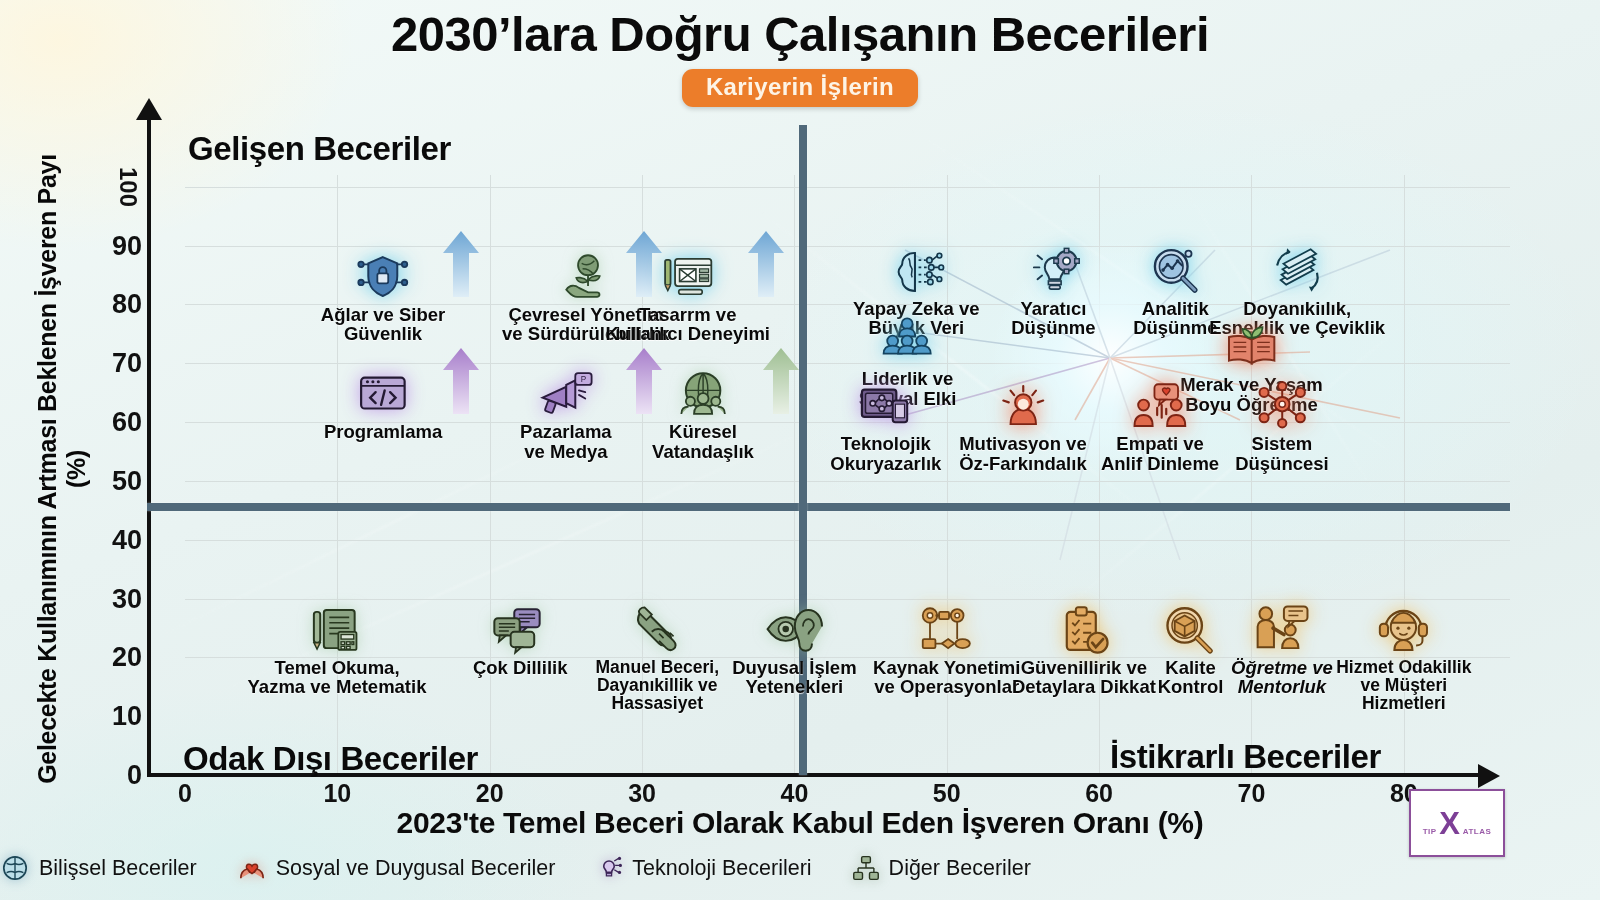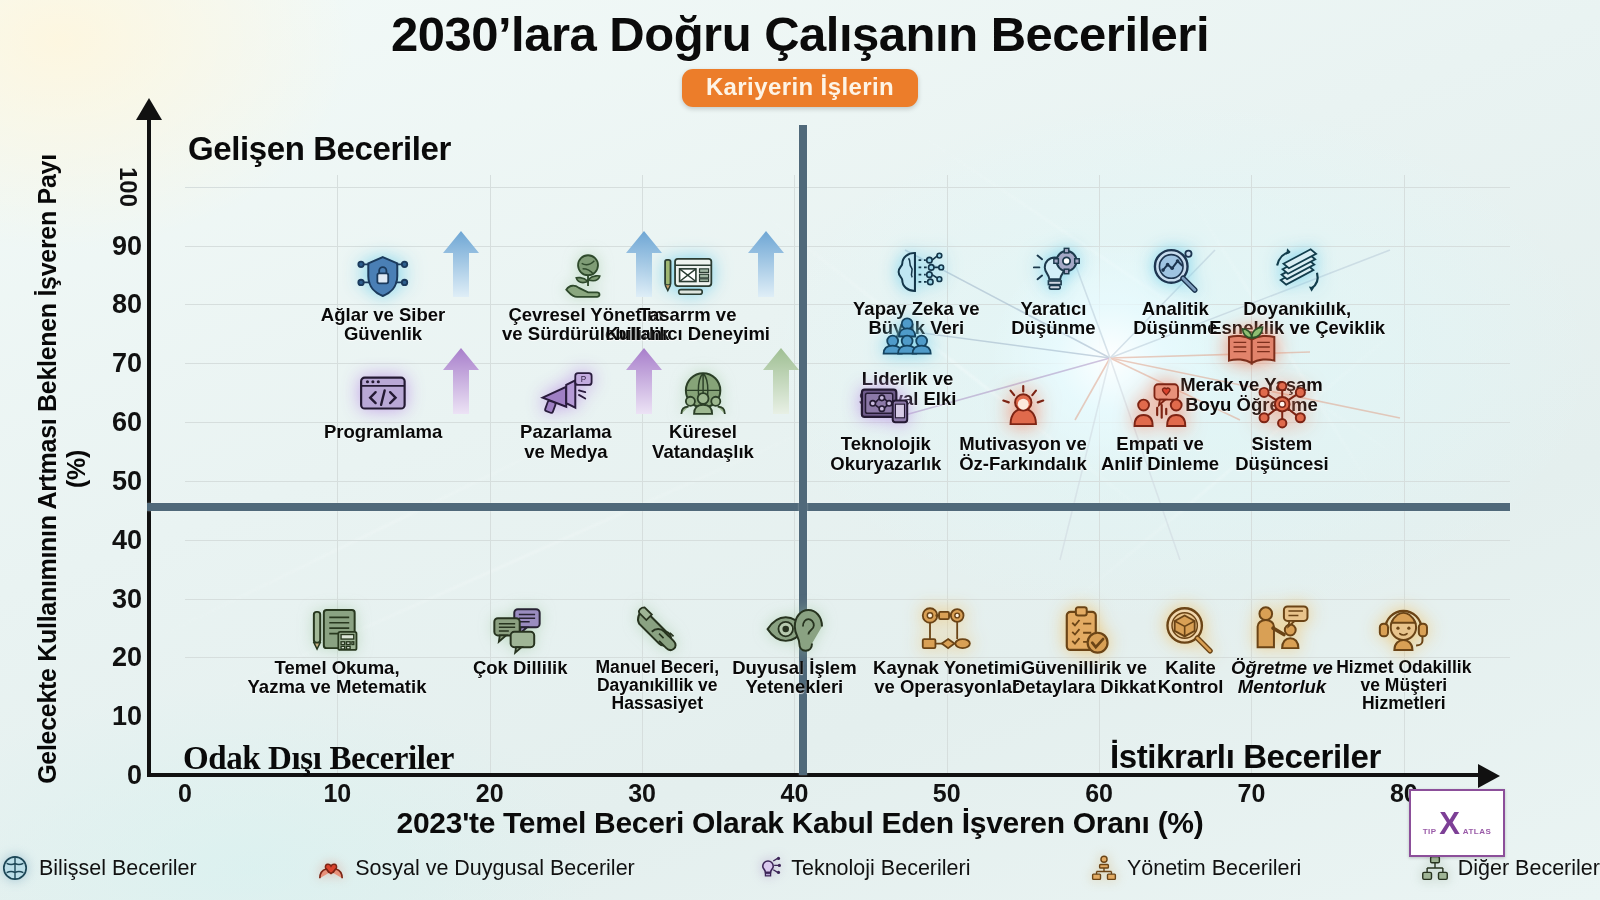"Odak Dışı Beceriler" #q-bl { font-family: Liberation Serif, serif -> none }
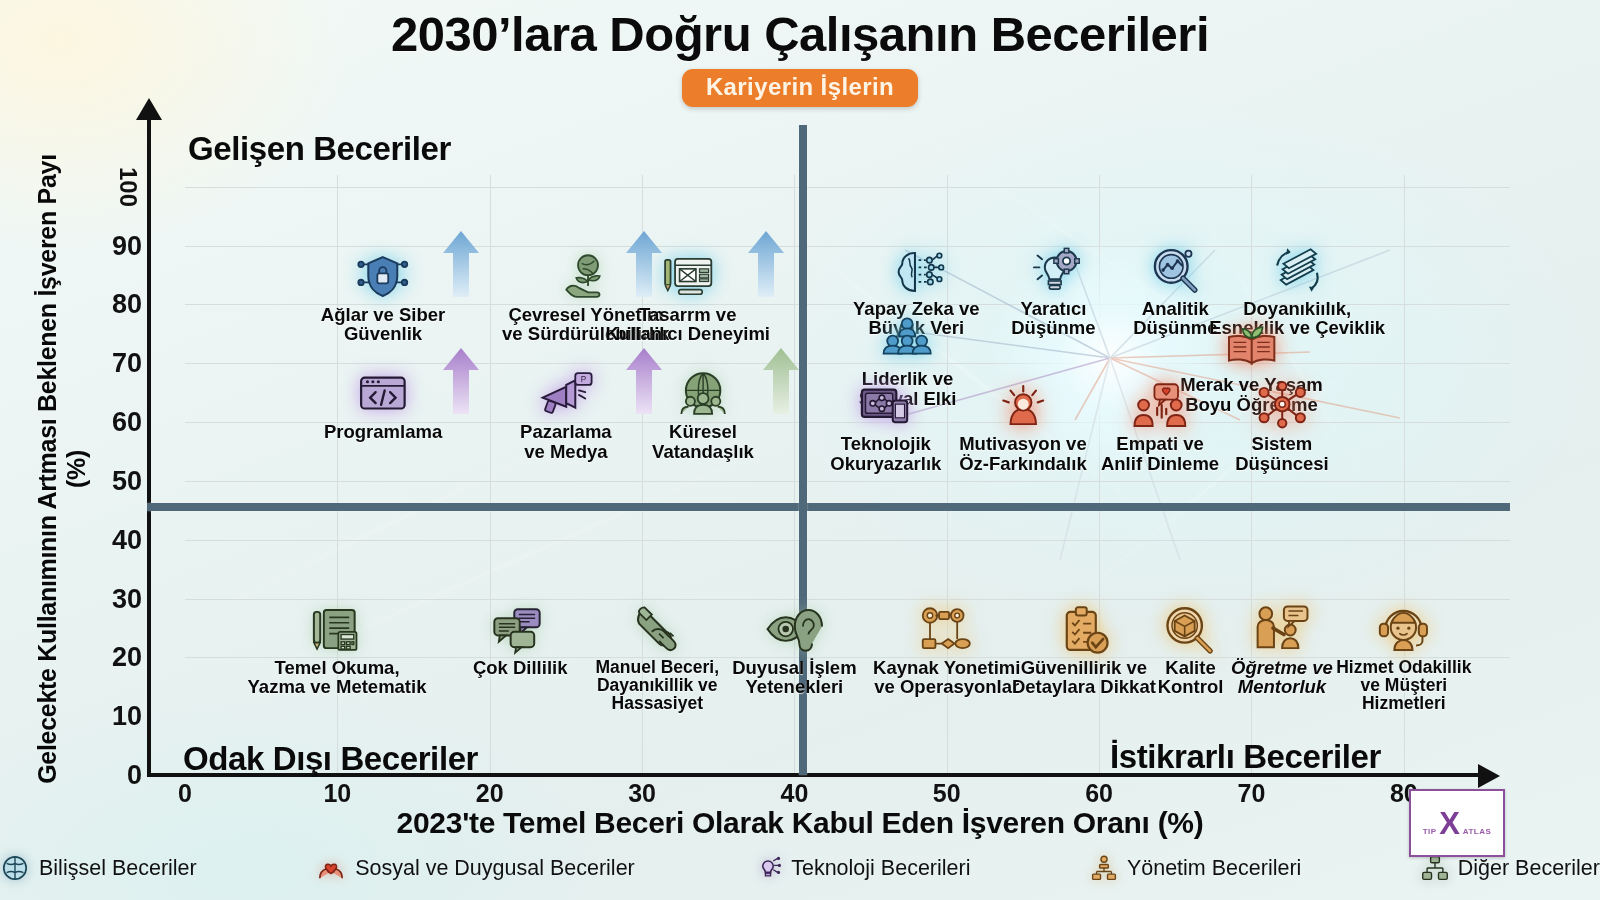"Bilişsel Beceriler" #legend { justify-content: space-between -> flex-start }
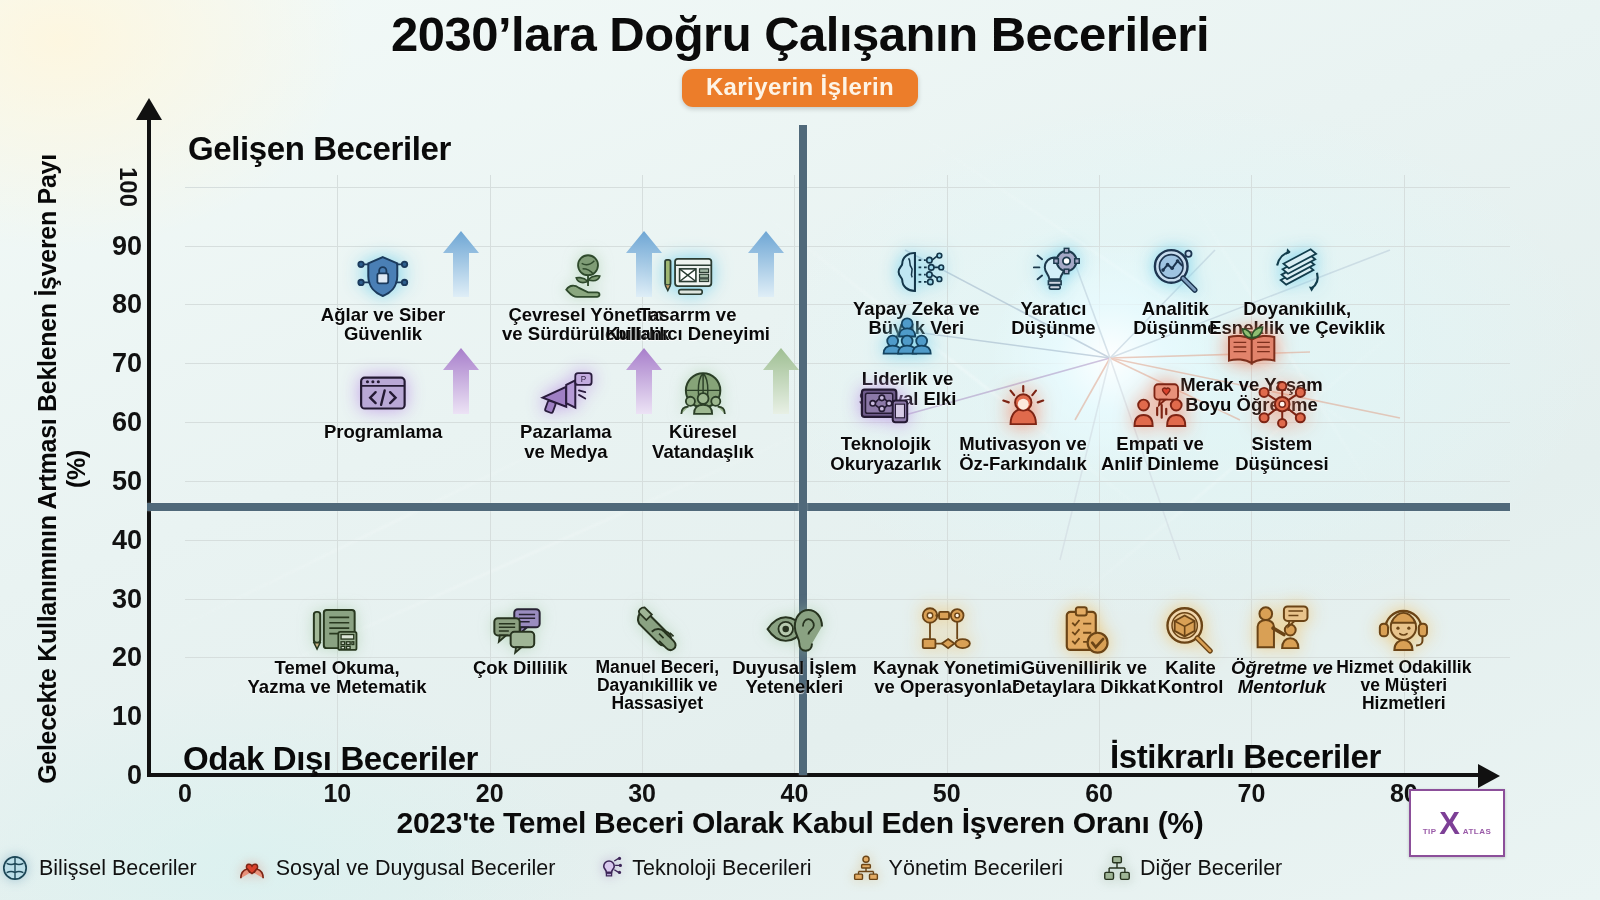"Yönetim Becerileri" div.lg { html: <div> <span> <svg> <g> <circle></circle> <rect></rect> <rect></rect> <rect></rect> </g> <g> <path></path> </g> </svg> </span> <span>Yönetim Becerileri</span> </div> -> none }
